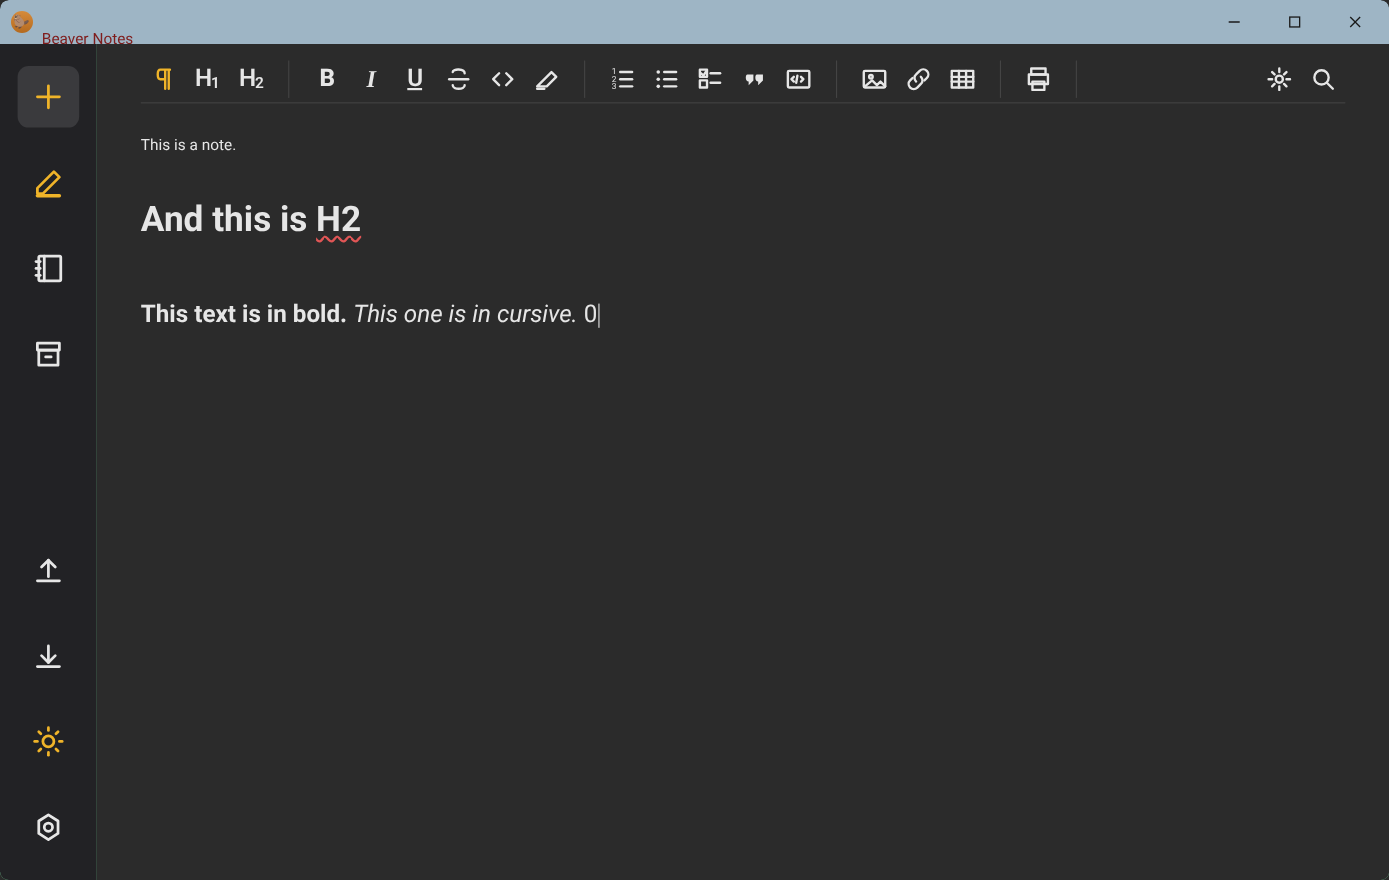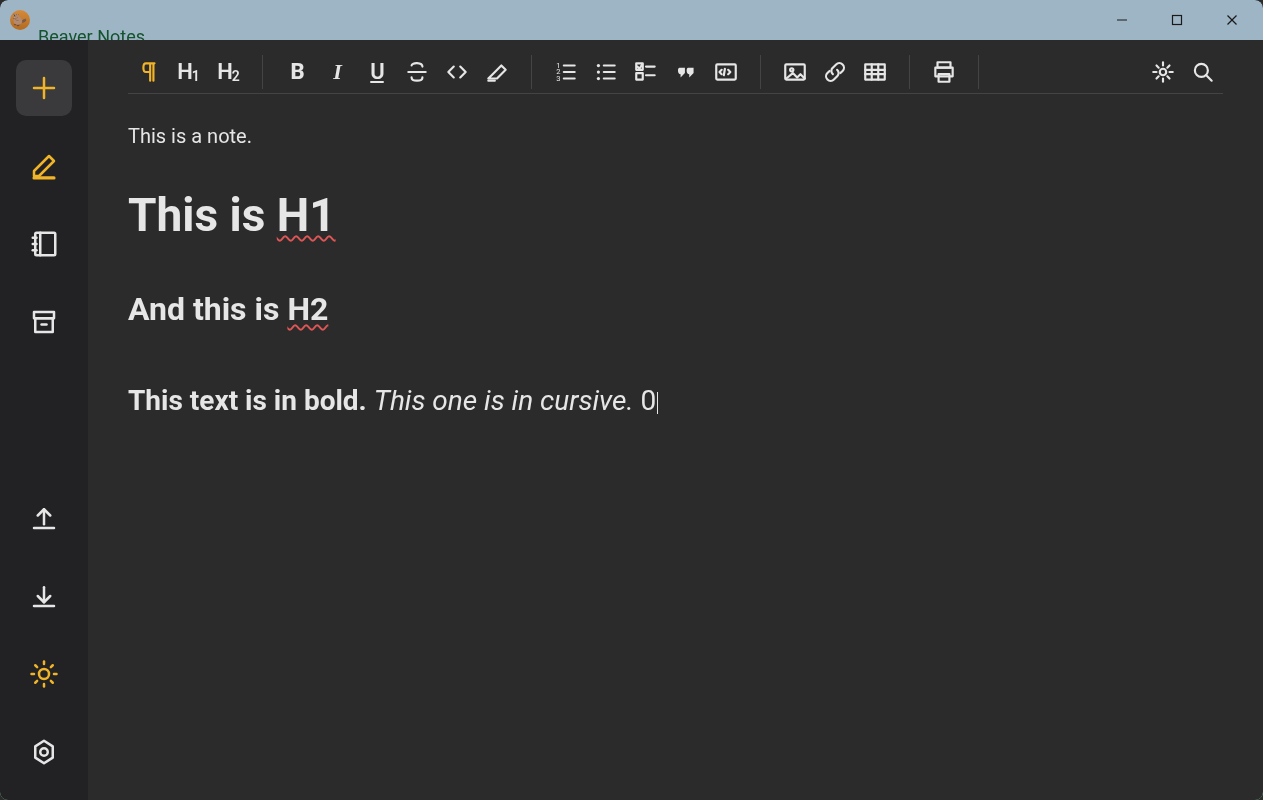"Beaver Notes" .title-bar .title { color: #14532d -> #7f1d1d; font-size: 18px -> 14px }
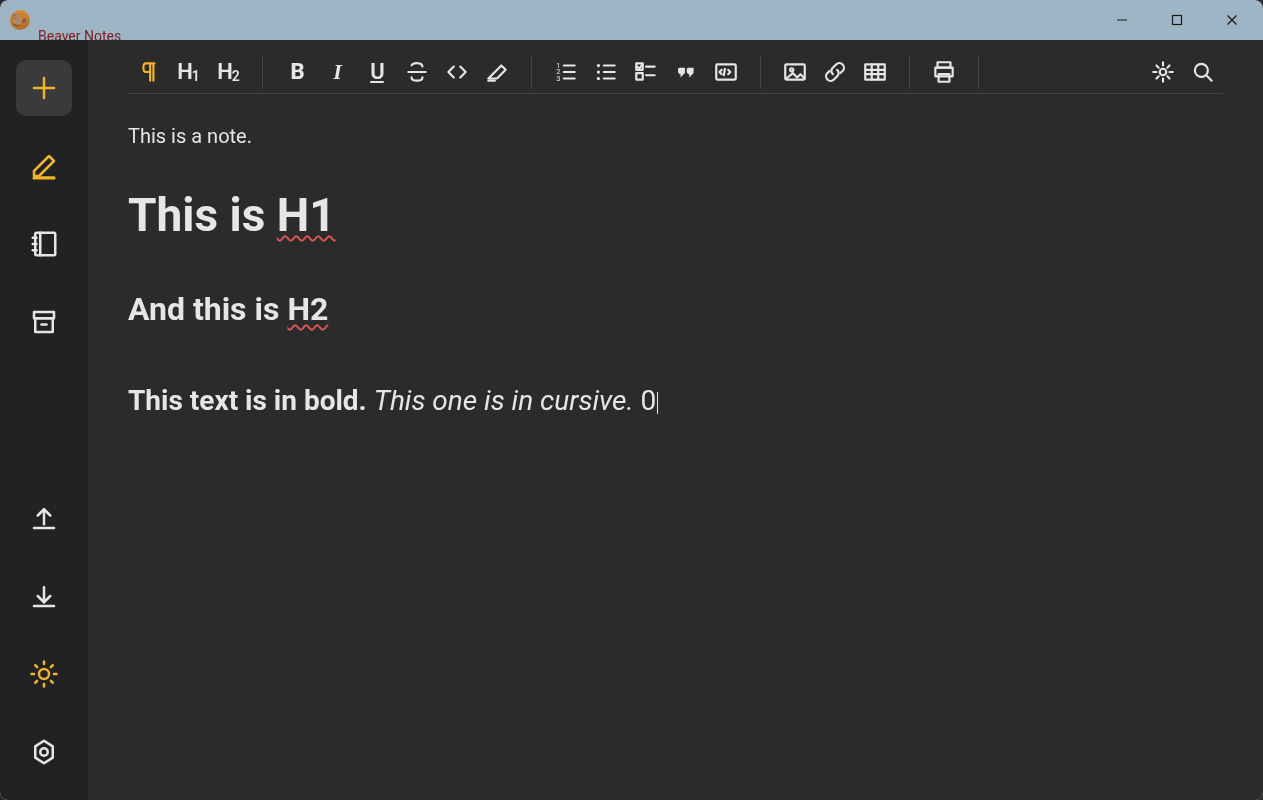"This is a note." .editor p.para { font-size: 20px -> 14px }
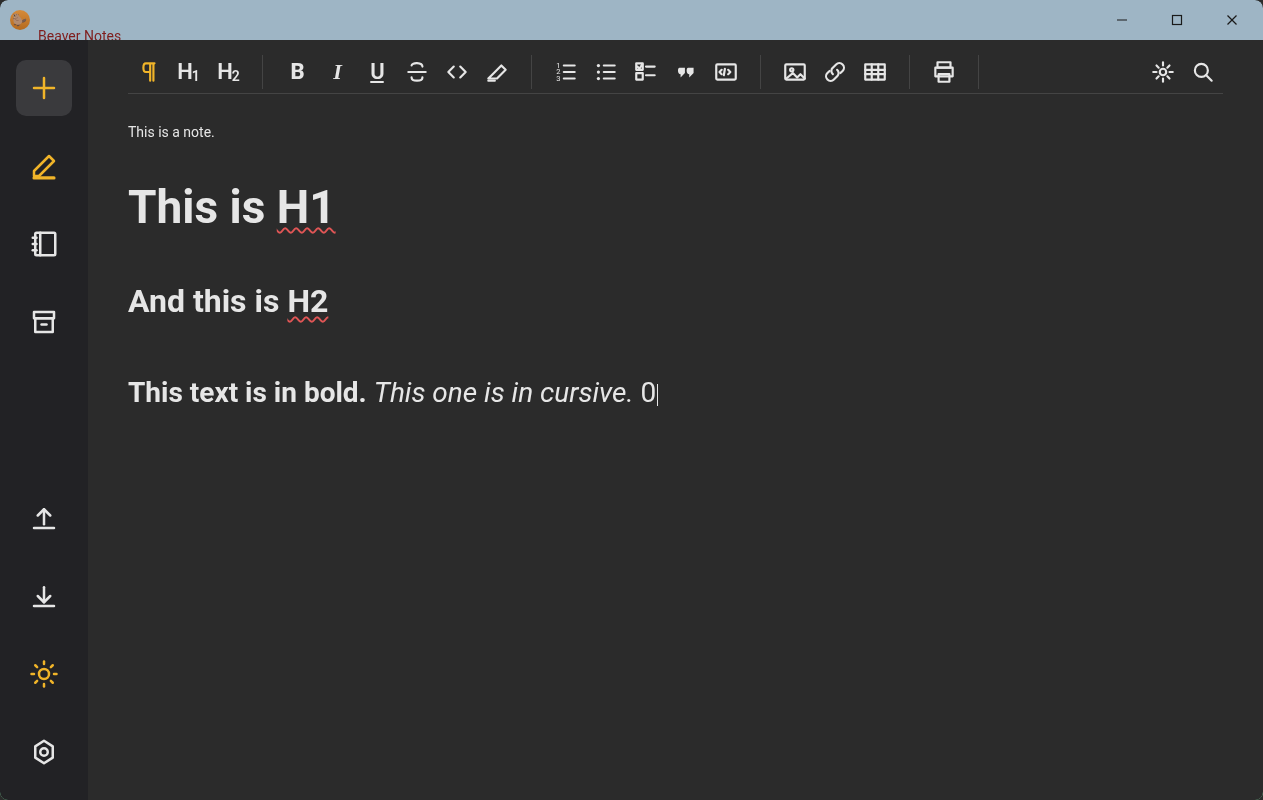"This is H1" h1.content-h1 { html: <h1> <span>This is </span><span>H1</span> </h1> -> none }
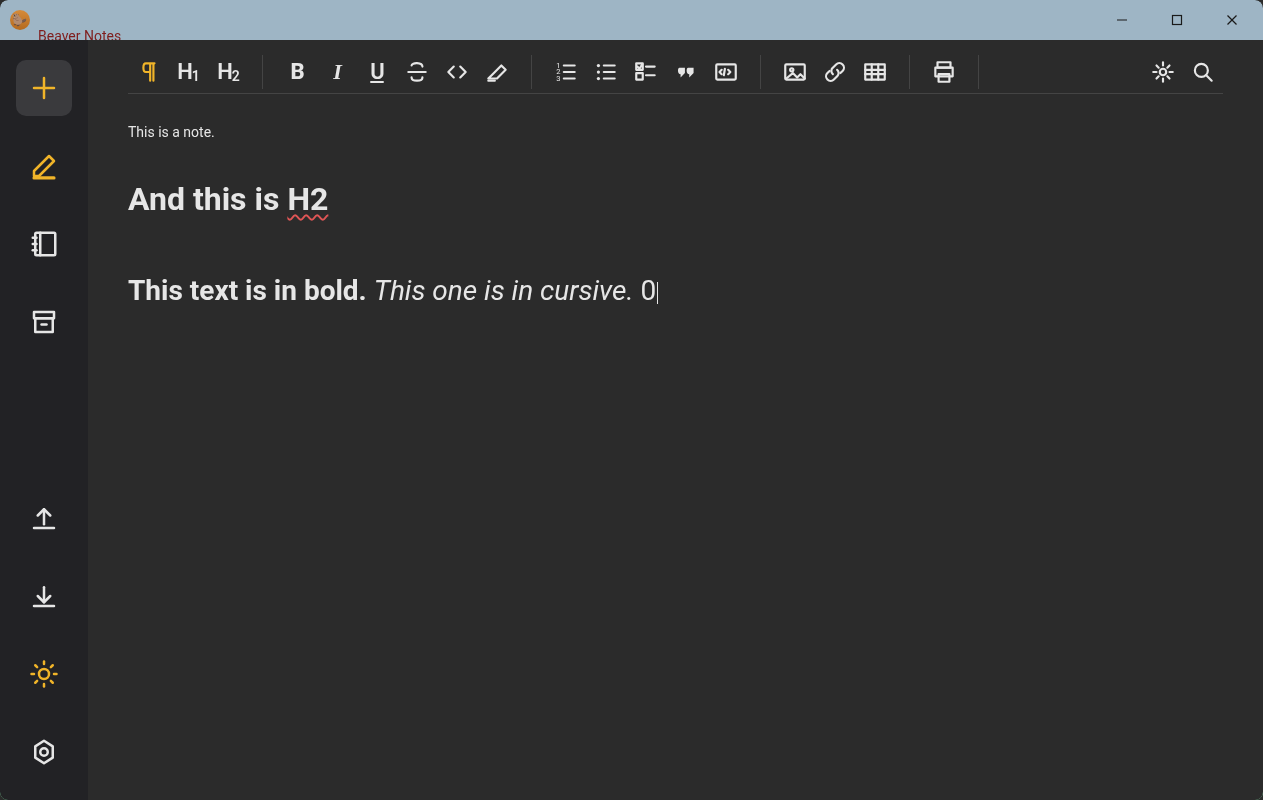"This text is in bold." .mixed { font-size: 28px -> 22px }
